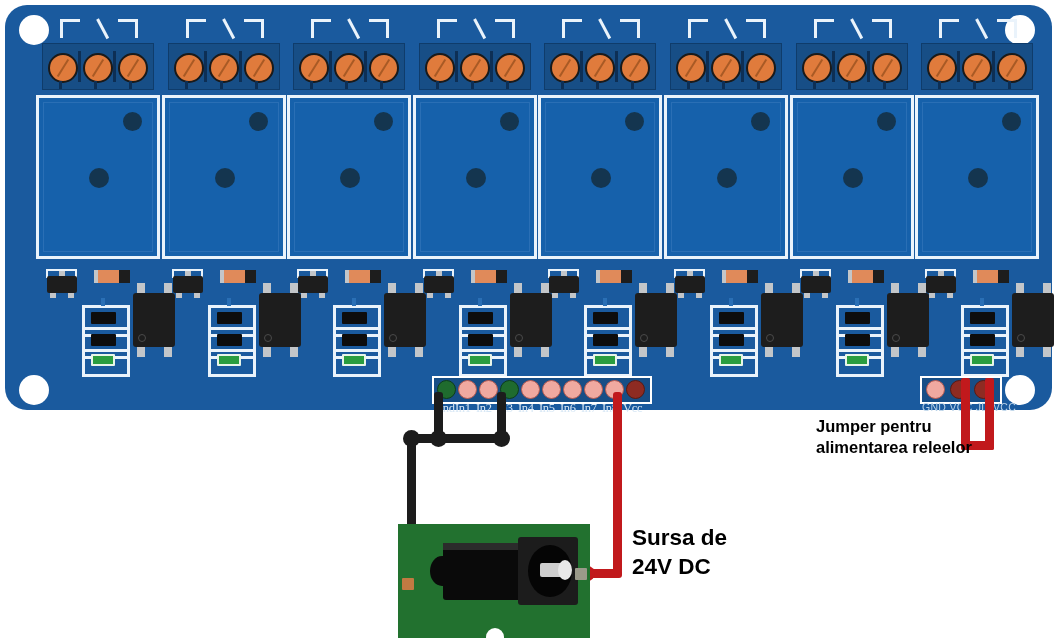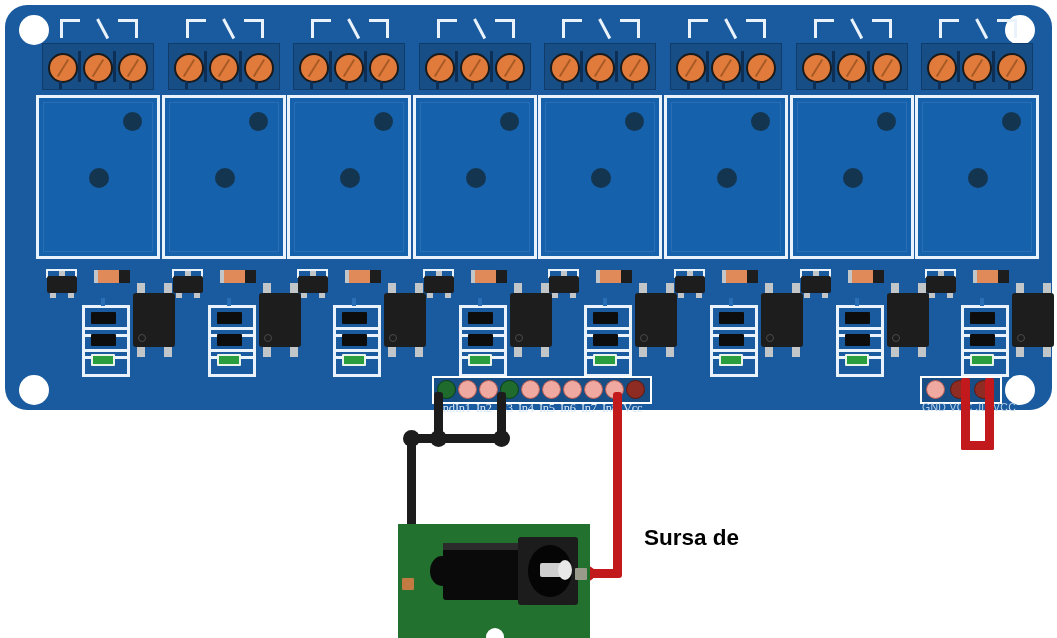"Jumper pentru" div.callout { html: none -> <div> <div>Jumper pentru</div> <div>alimentarea releelor</div> </div> }
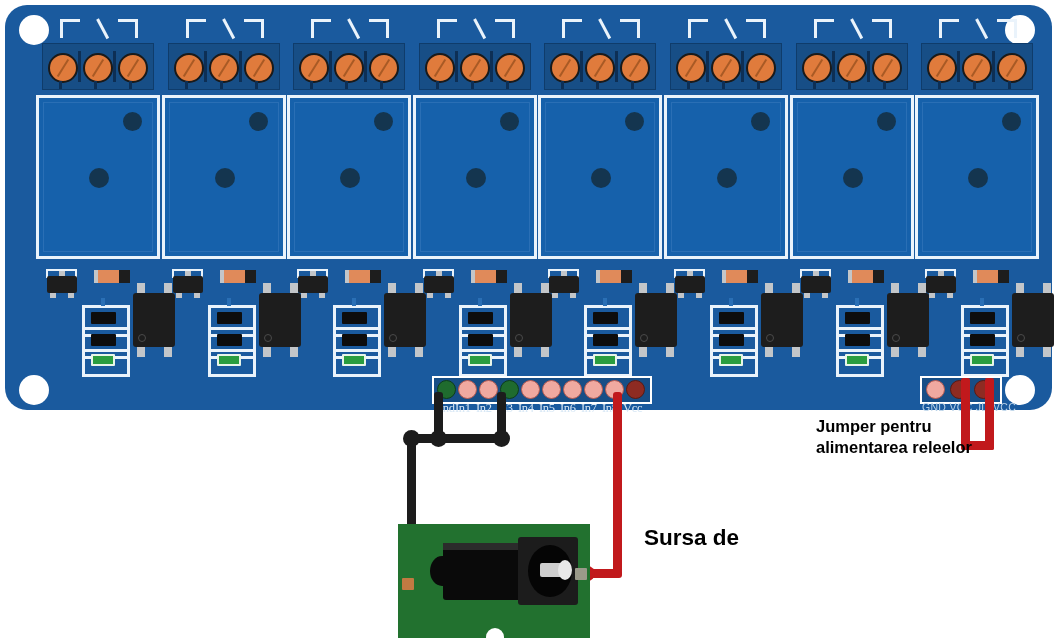"Sursa de" div.callout { margin-left: 12px -> none }
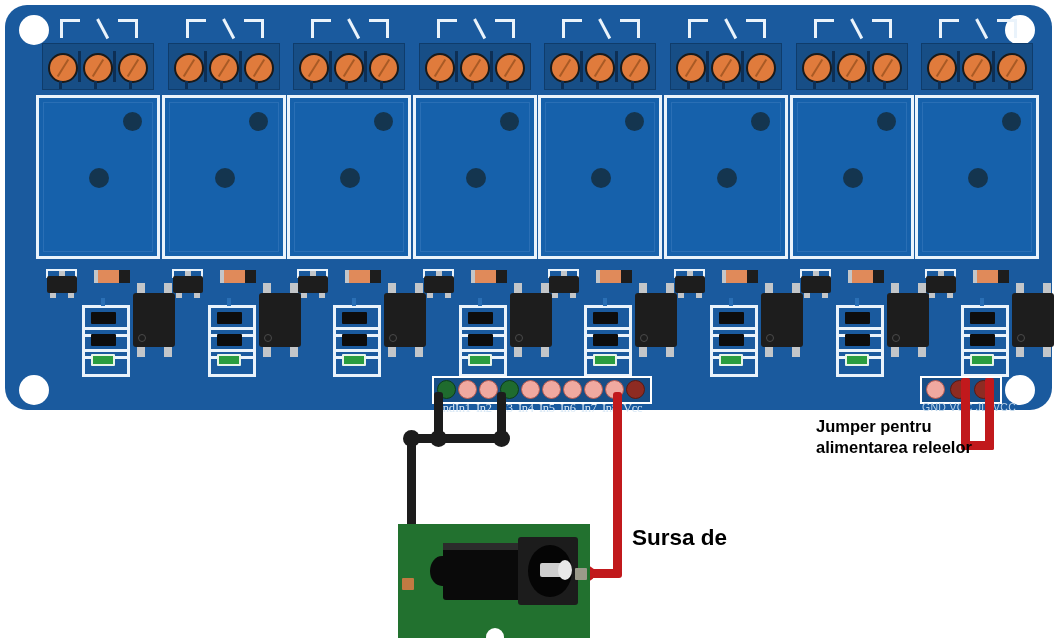"24V DC" div { html: none -> <div>24V DC</div> }
